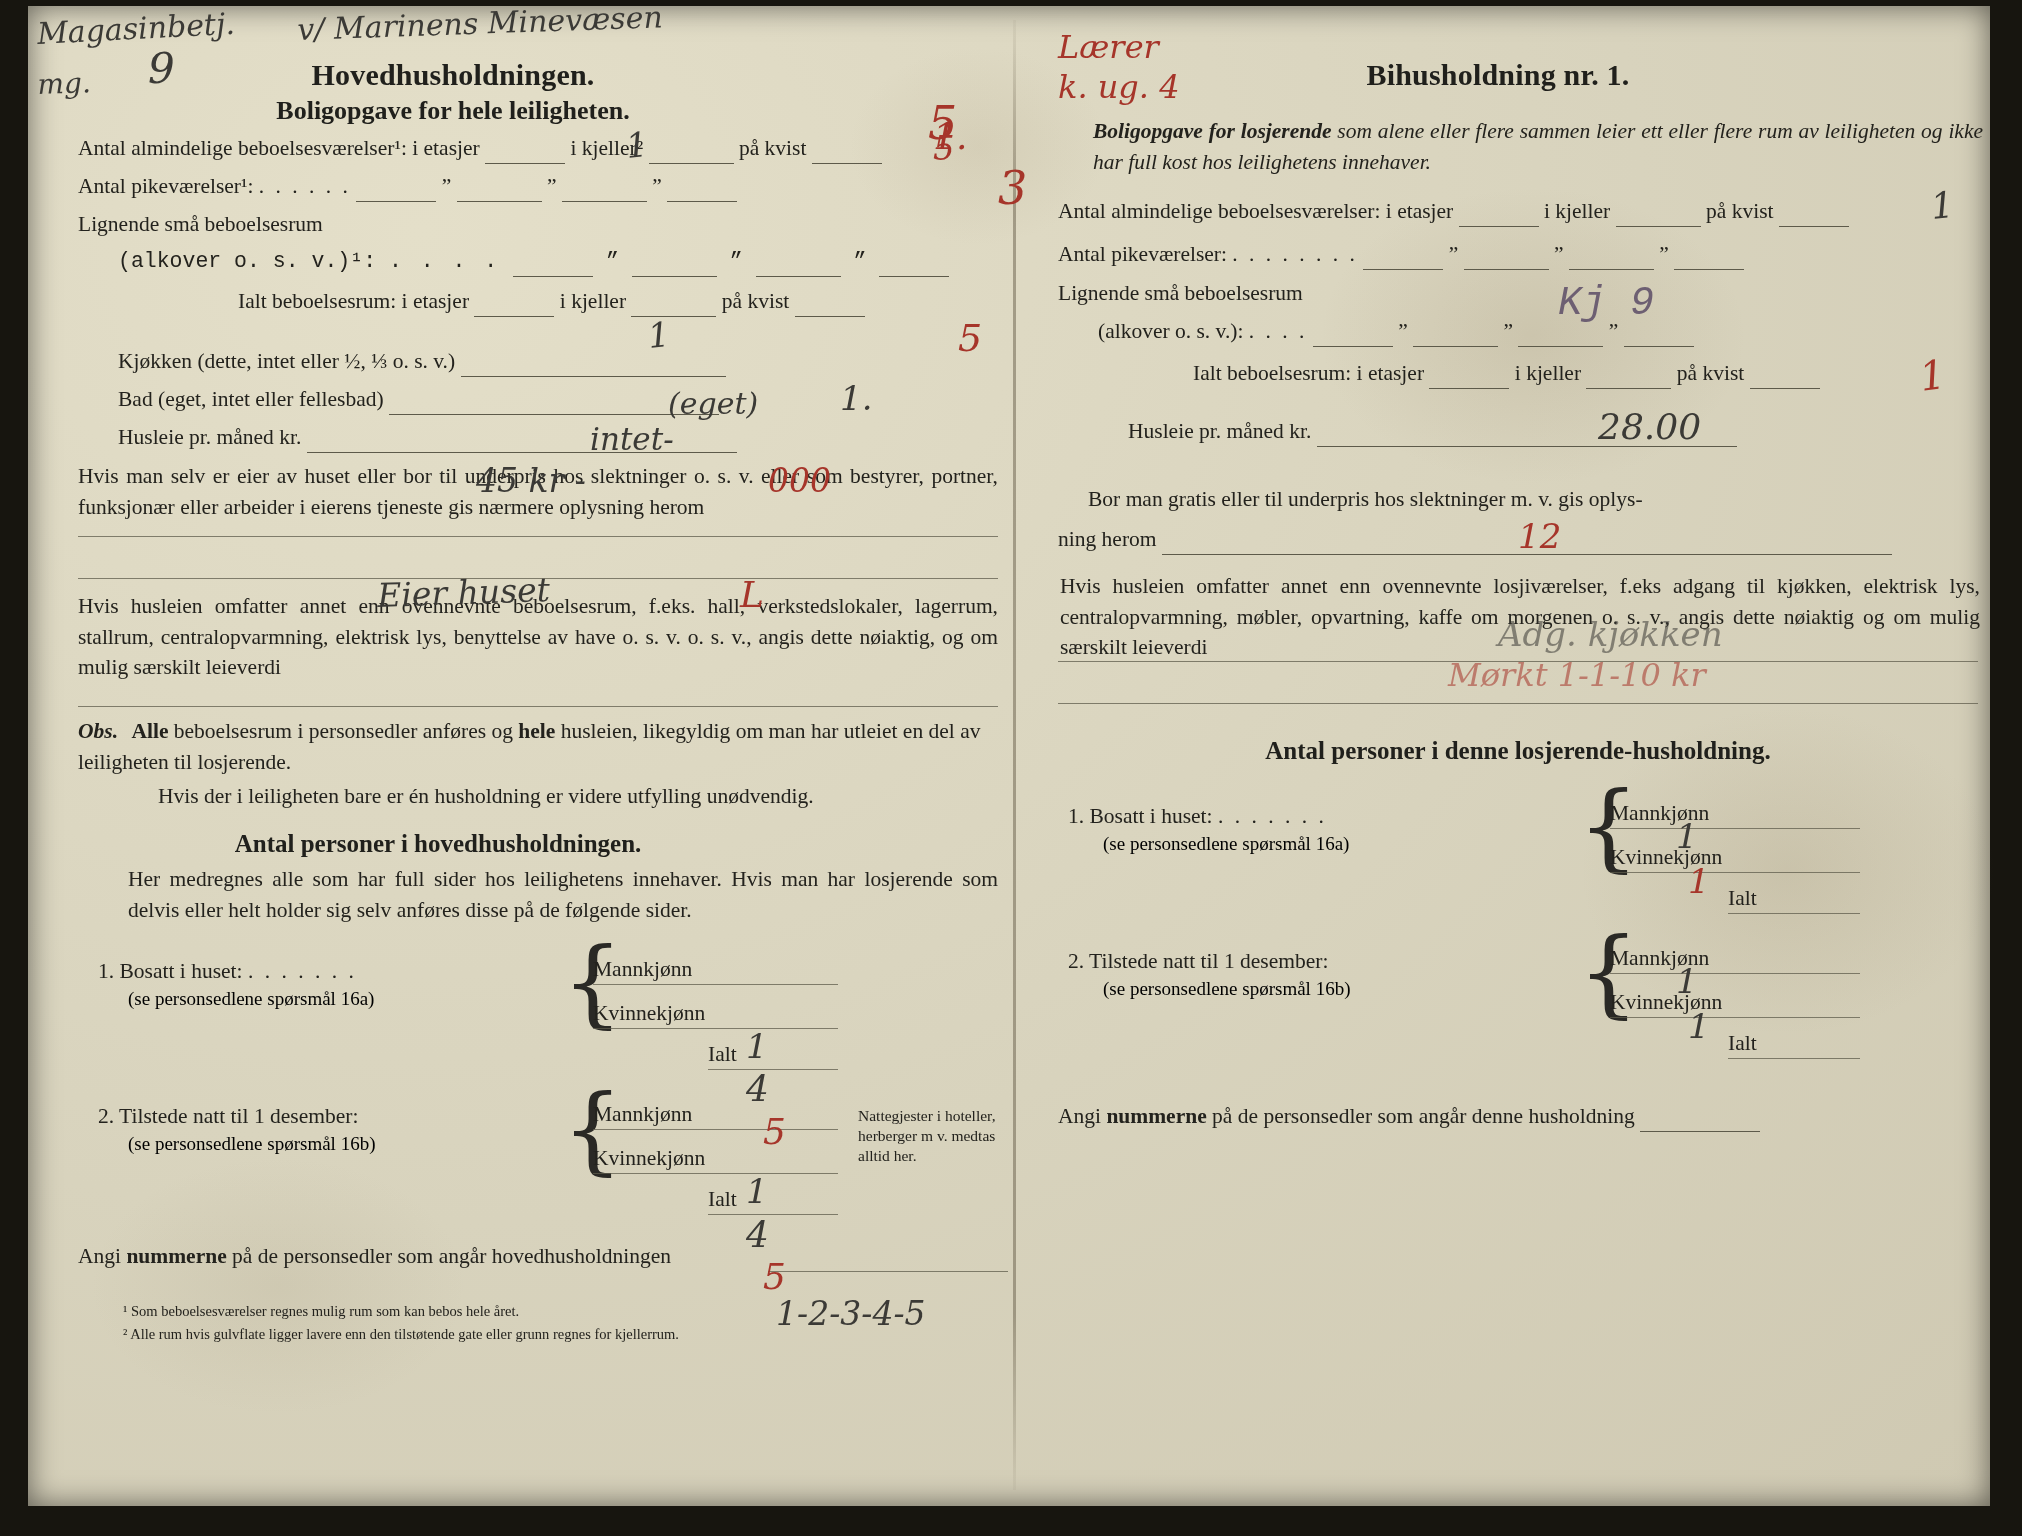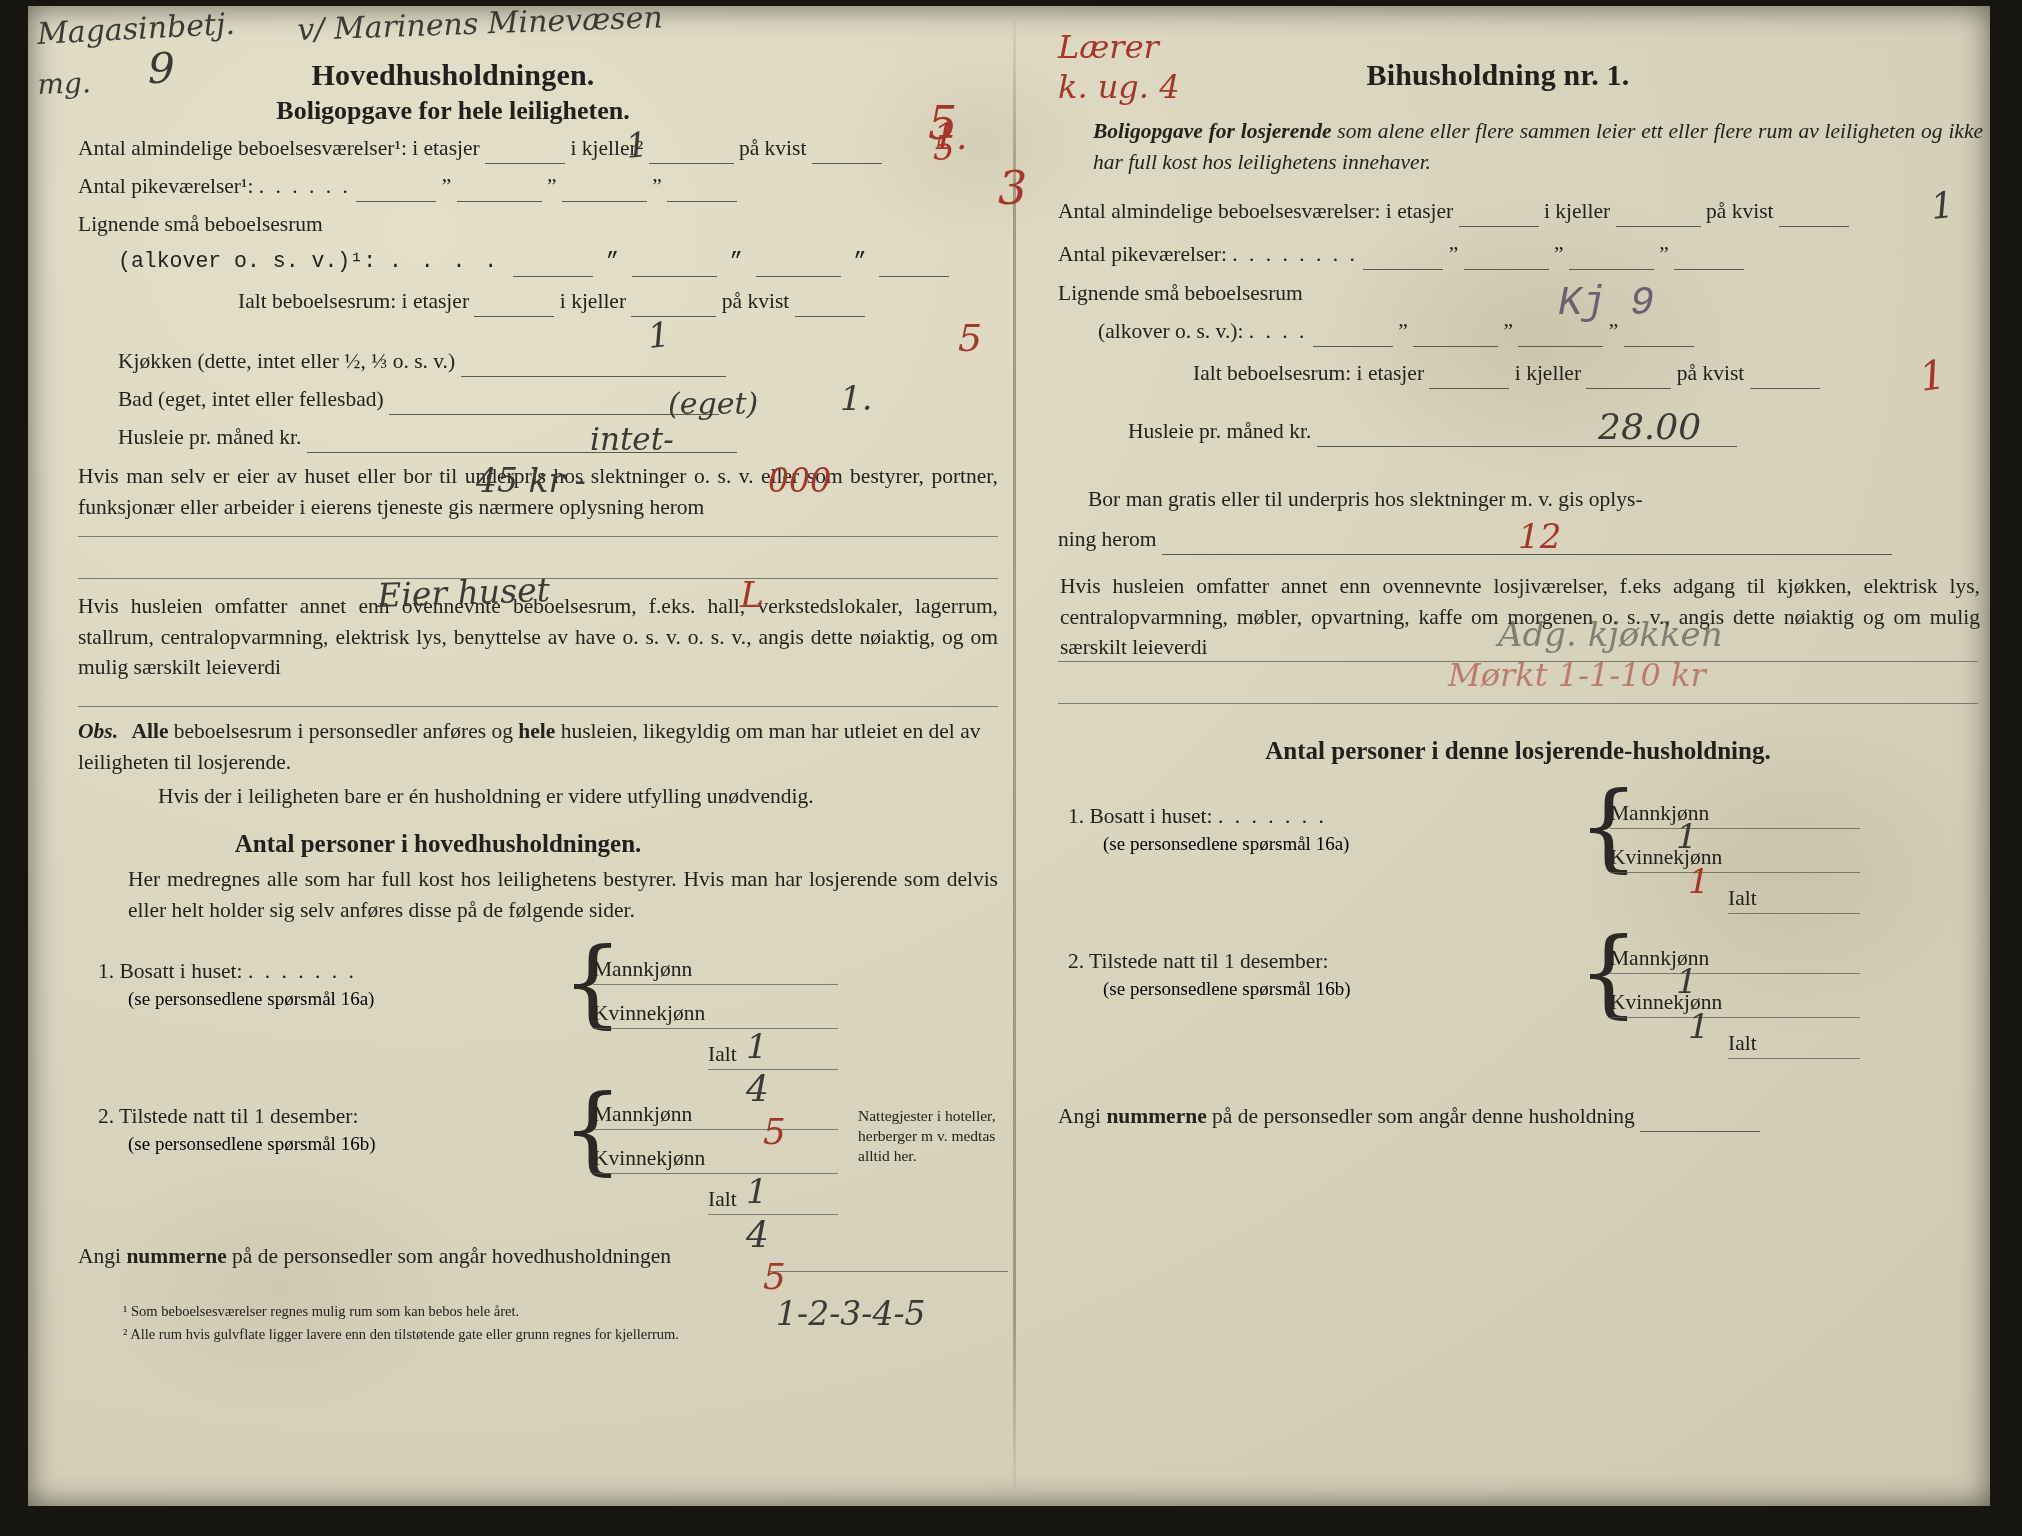"Her medregnes alle som har" div.line { text: kost hos leilighetens bestyrer -> sider hos leilighetens innehaver }
